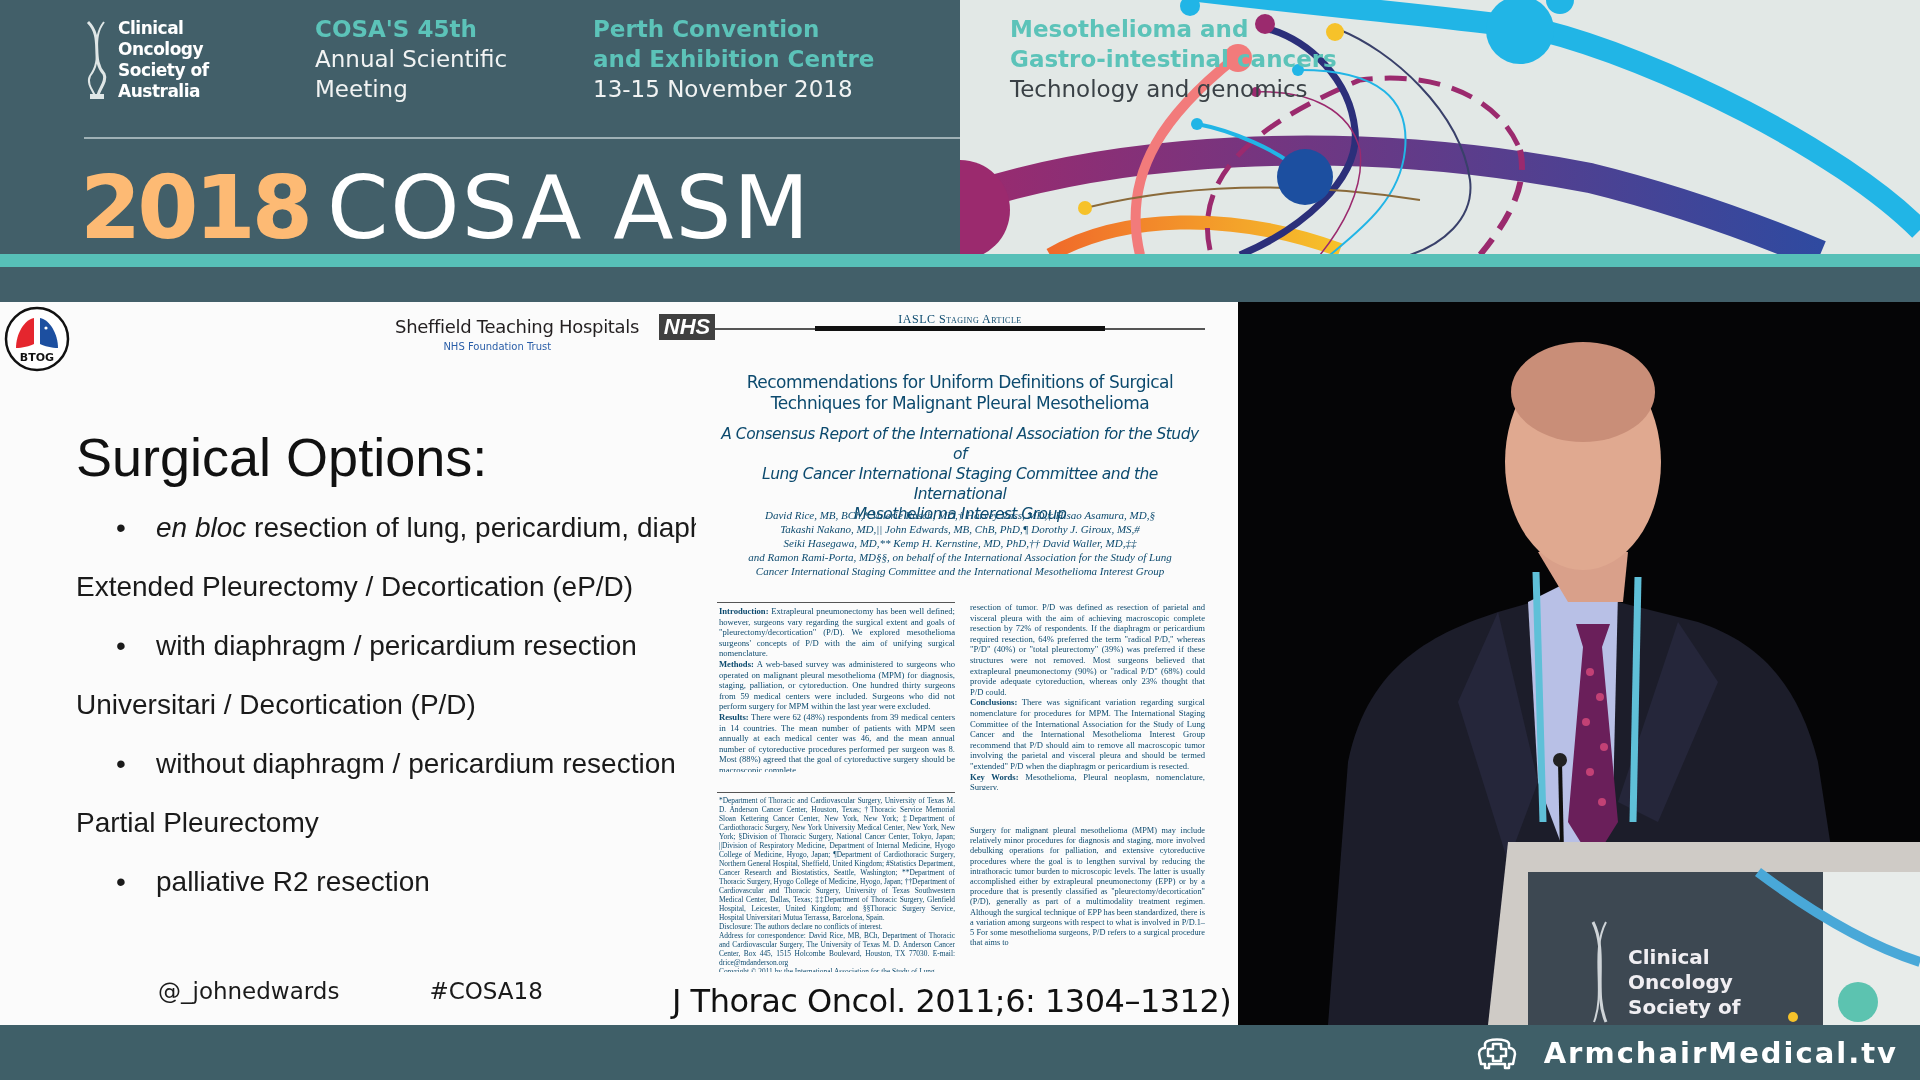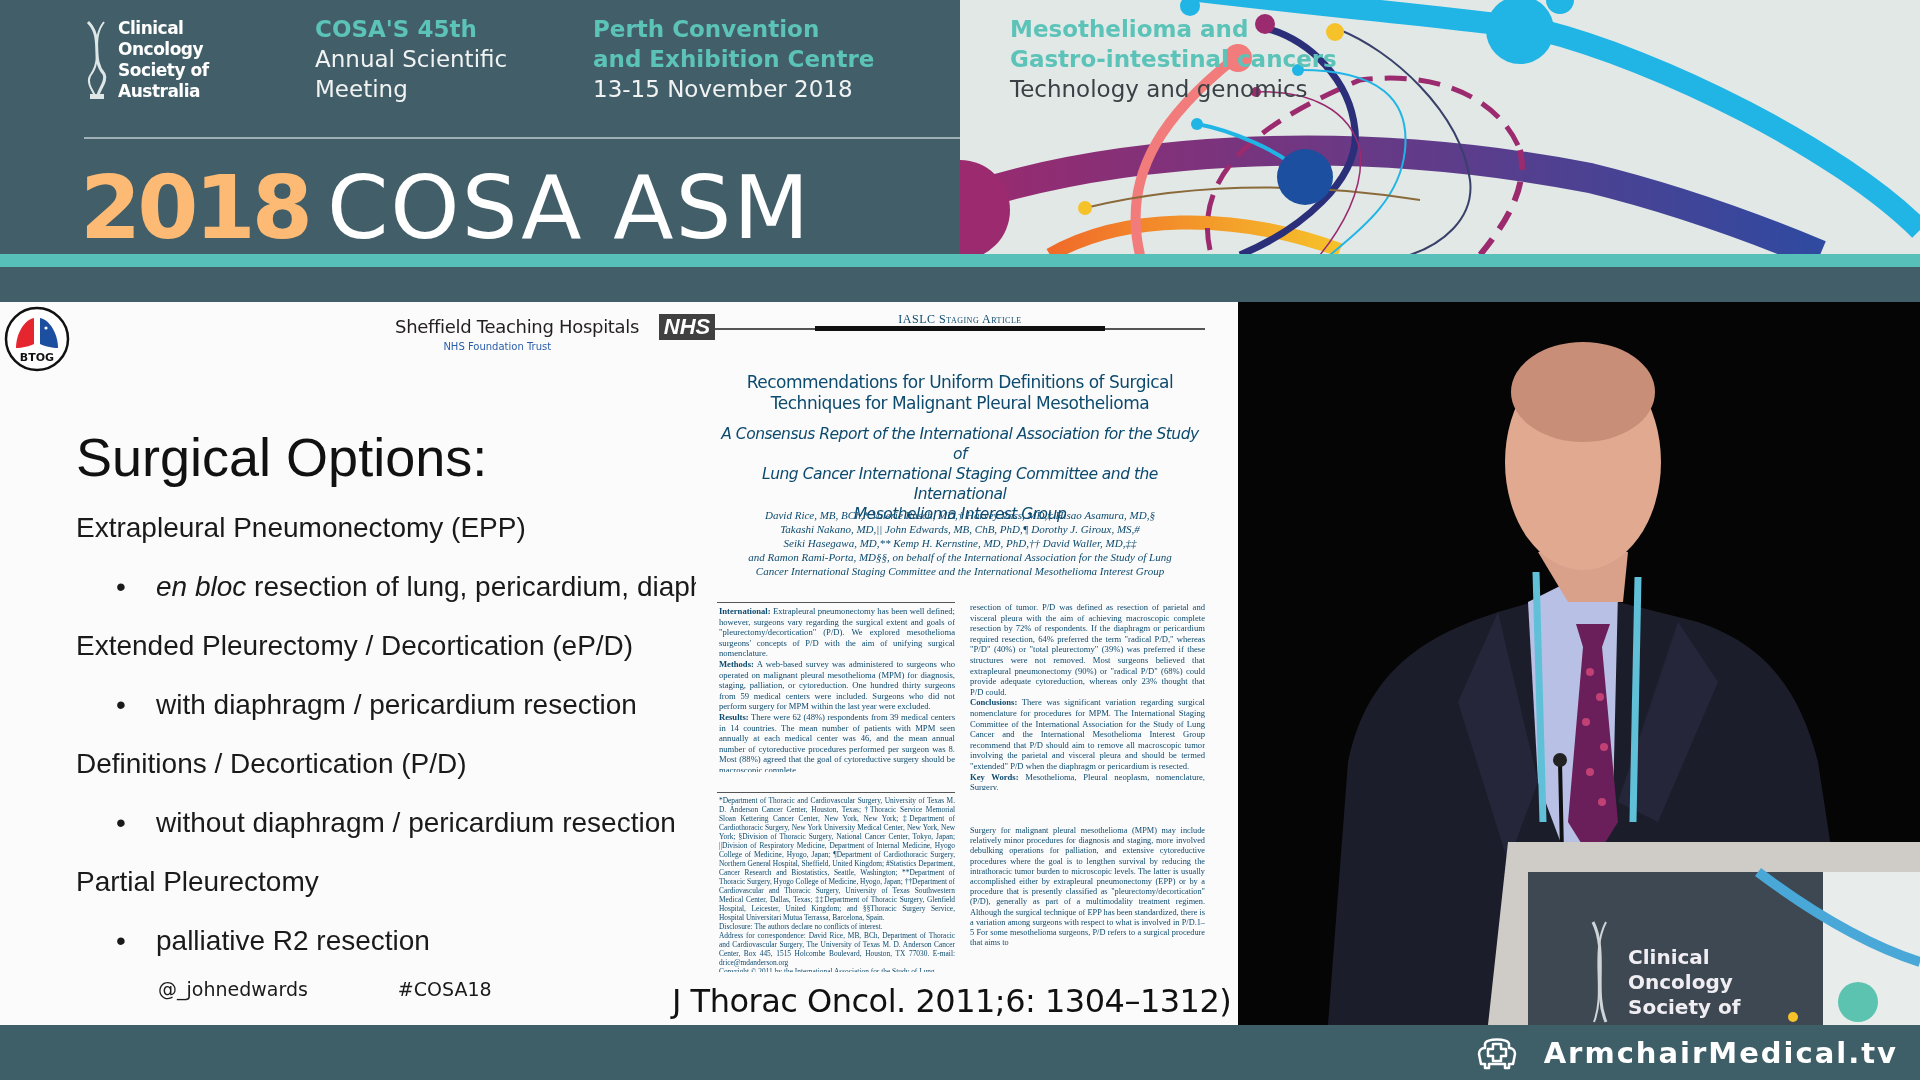"Extrapleural Pneumonectomy (EPP)" div.bl-row { html: <div>Extrapleural Pneumonectomy (EPP)</div> -> none }
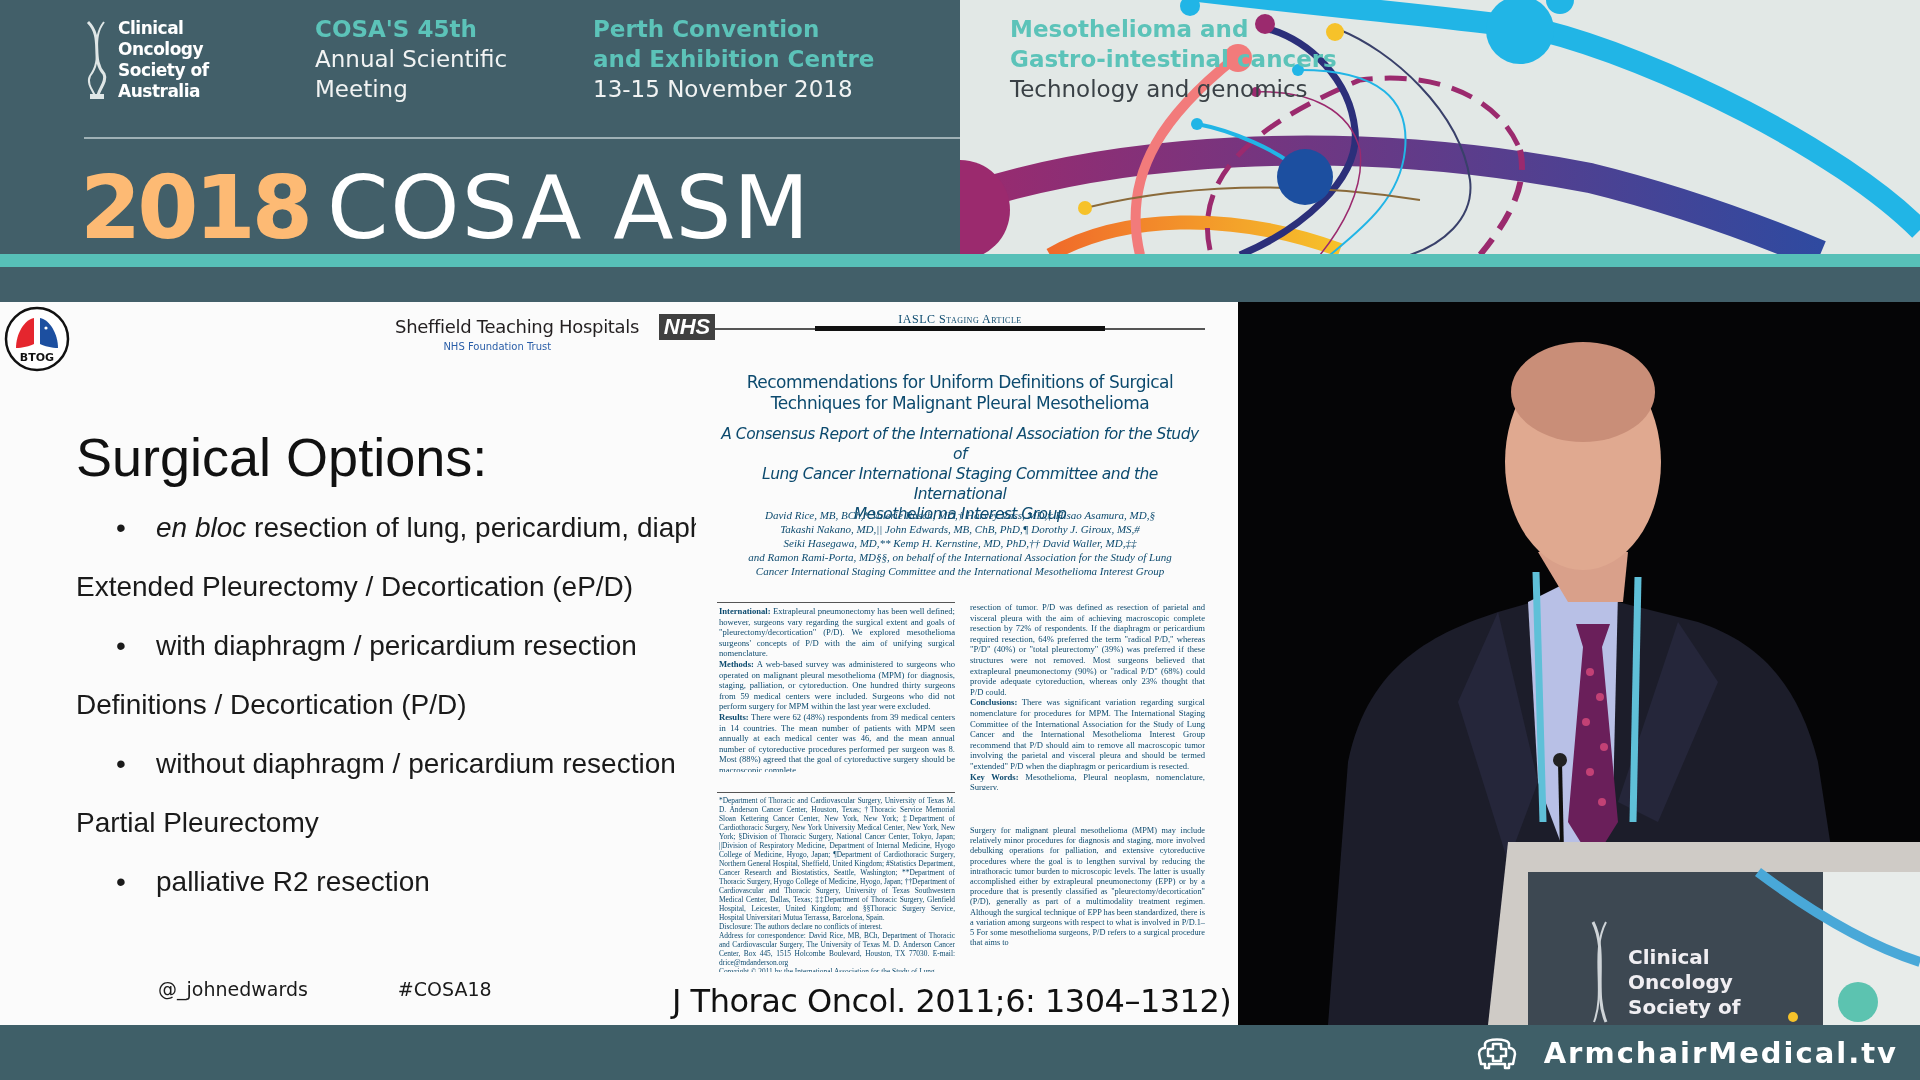"International:" b { text: International -> Introduction }
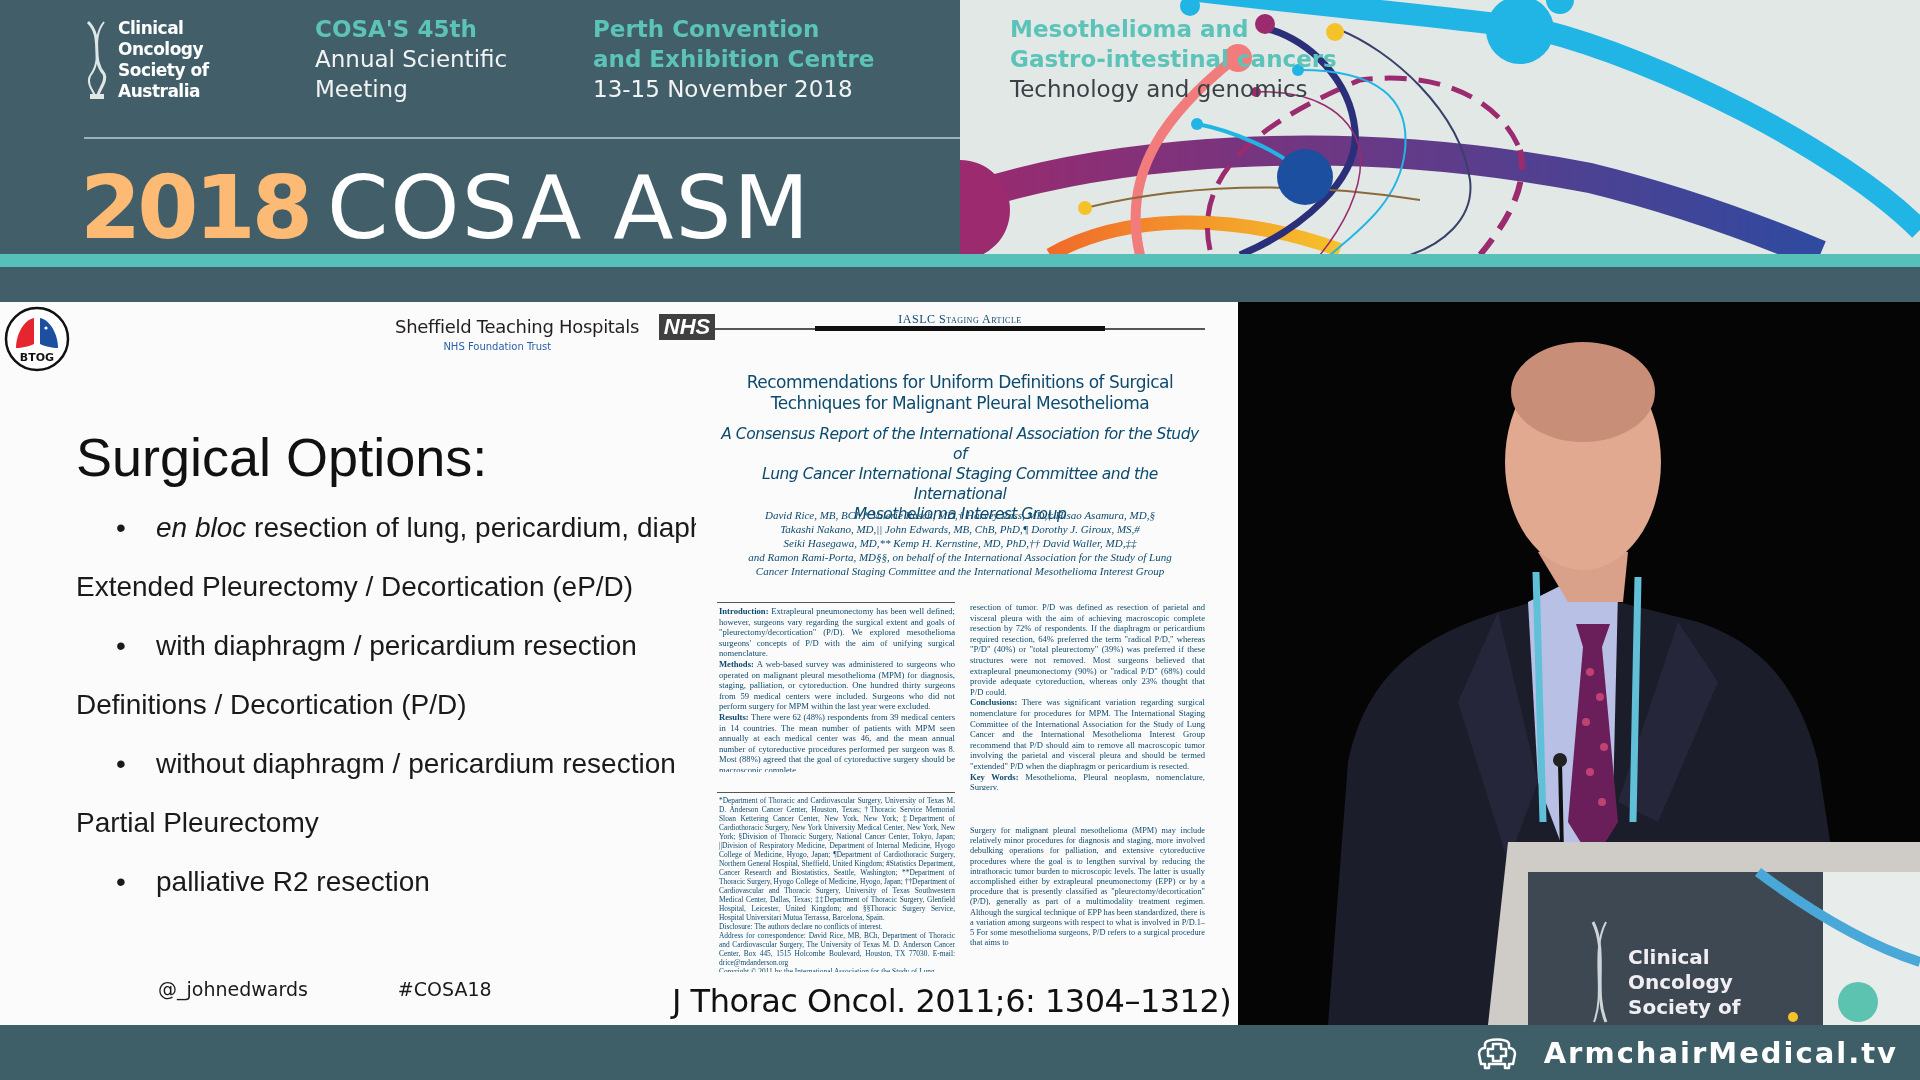"Definitions / Decortication (P/D)" div.bl-row { text: Definitions -> Universitari }
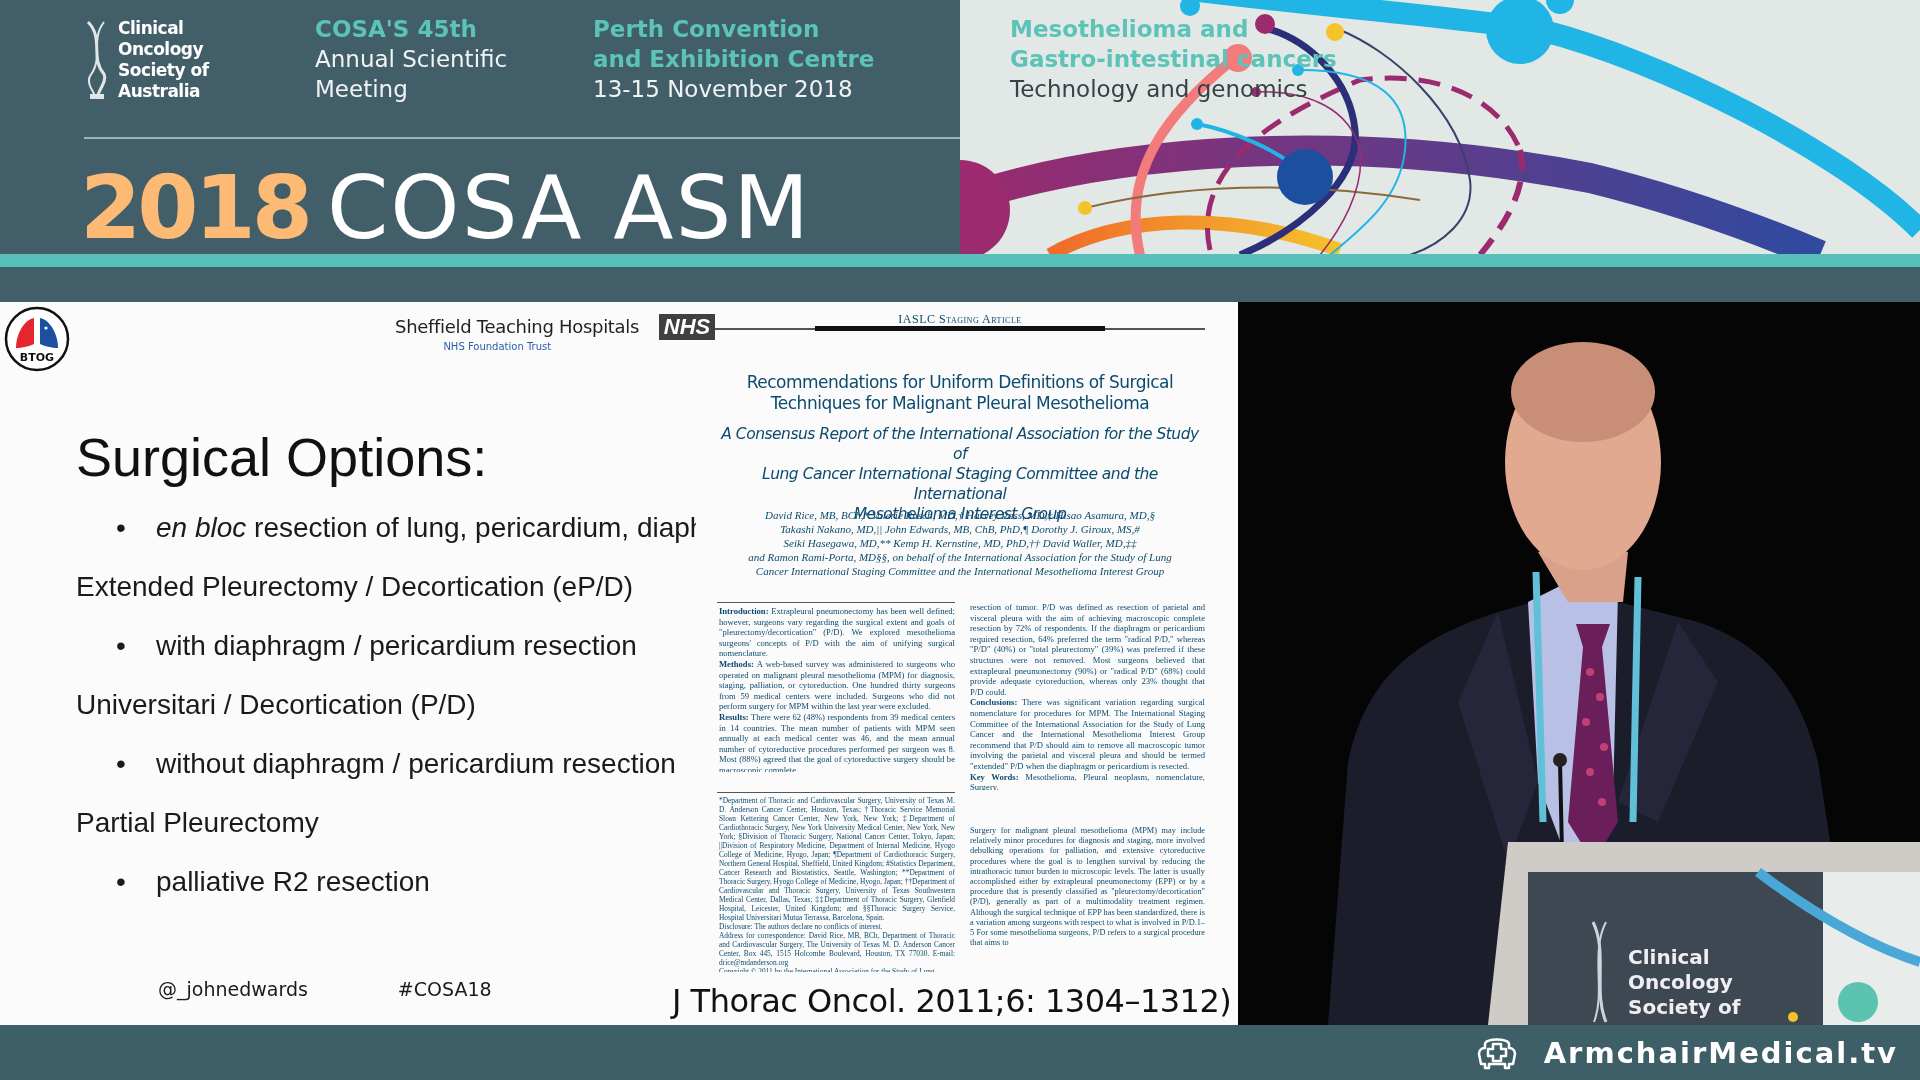"@_johnedwards #COSA18" .handles { font-size: 19px -> 23px }
